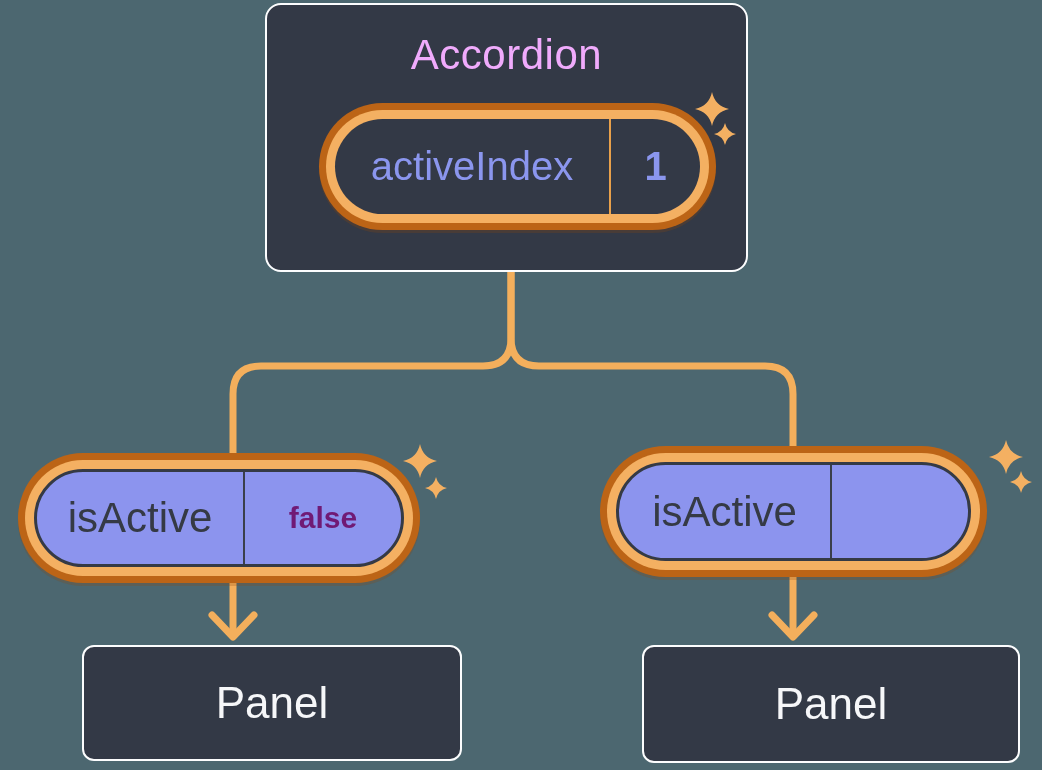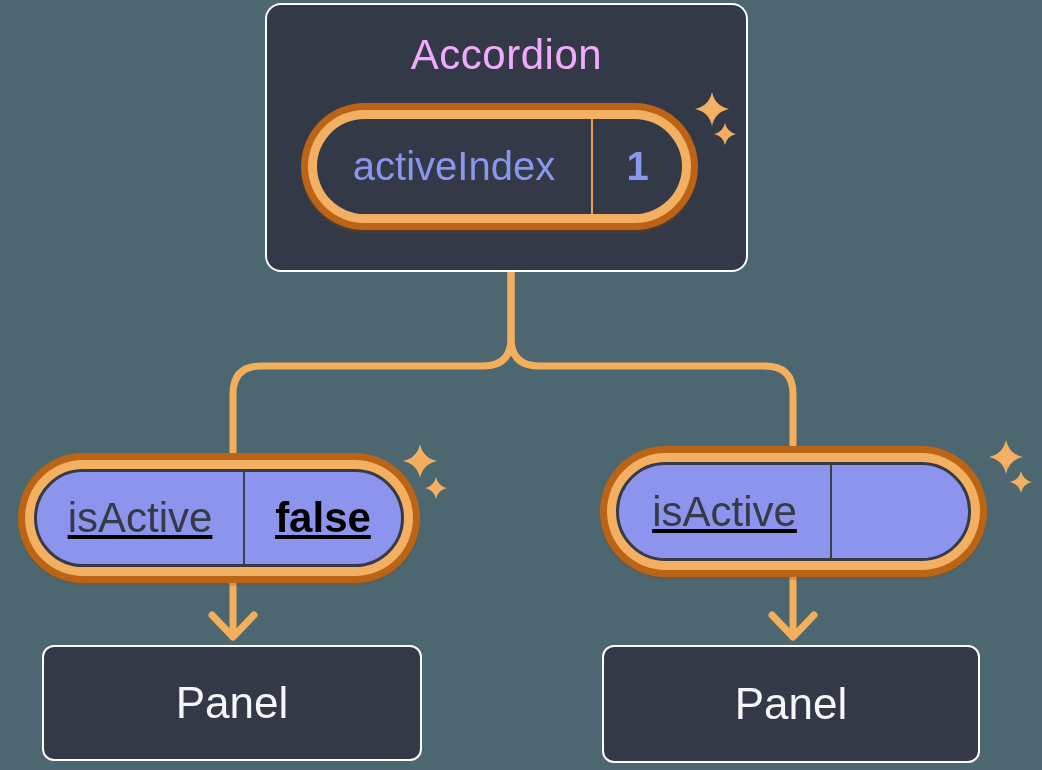"activeIndex" .state-pill { left: 34px -> 52px }
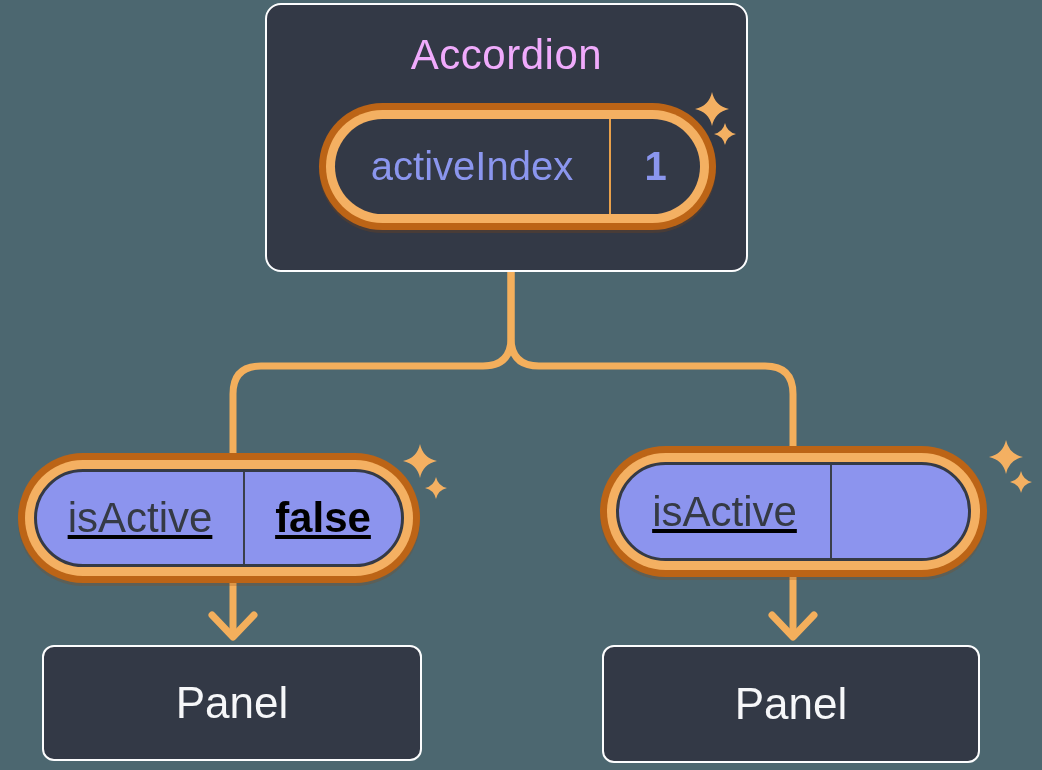"isActive" .prop-pill .pill-core { text-decoration: underline -> none }
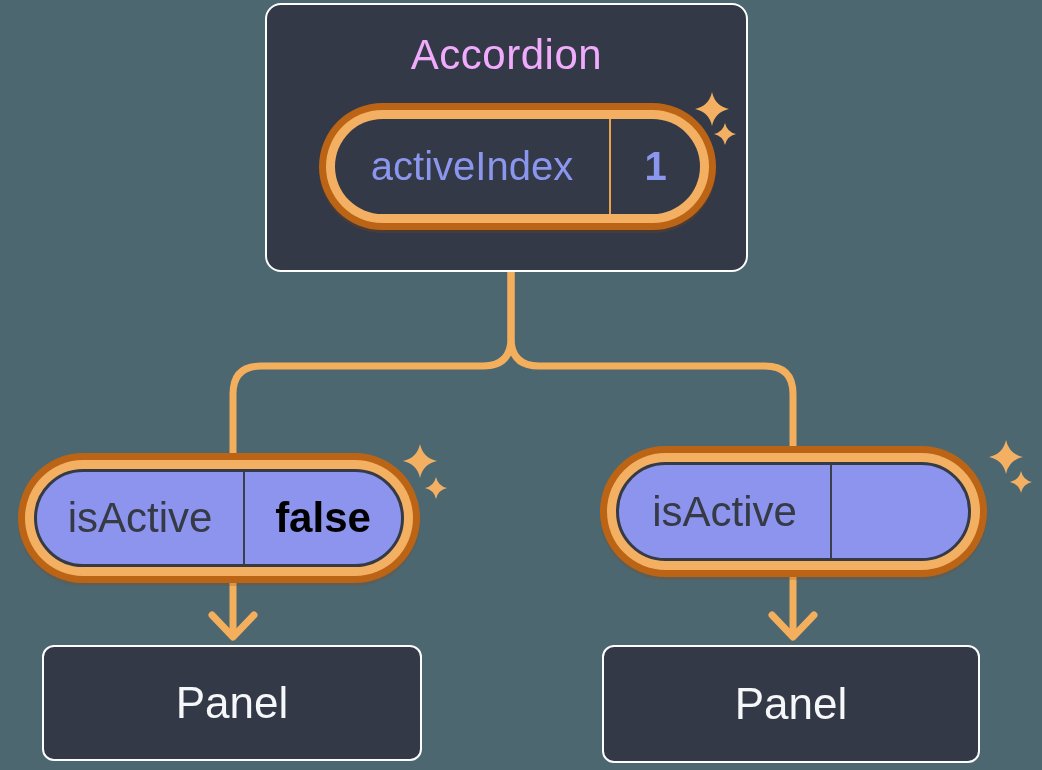"false" .prop-value { color: #000000 -> #701a75; font-size: 42px -> 30px }
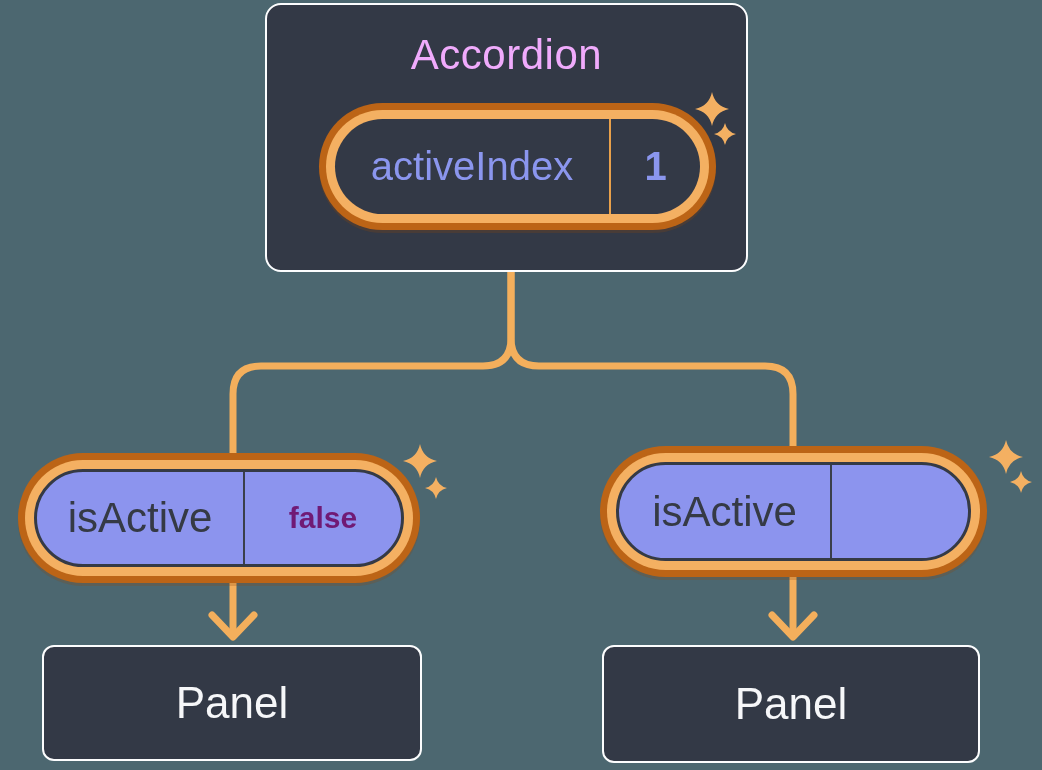"Panel" .panel-box { margin-left: none -> 40px }
